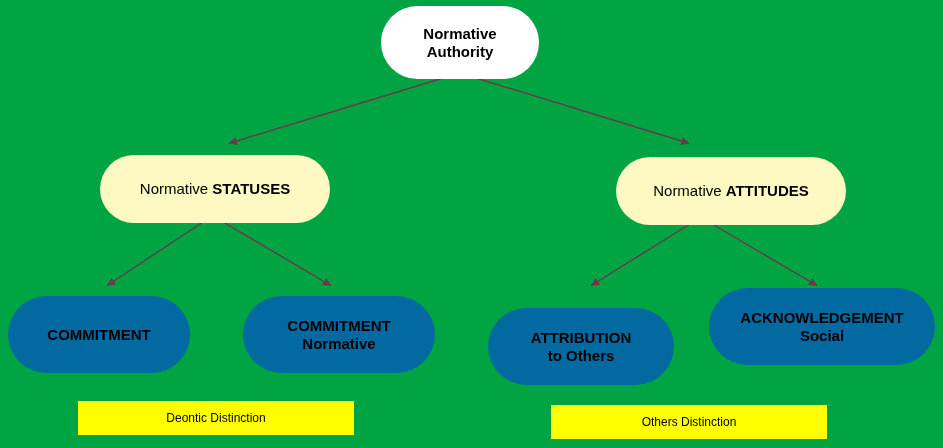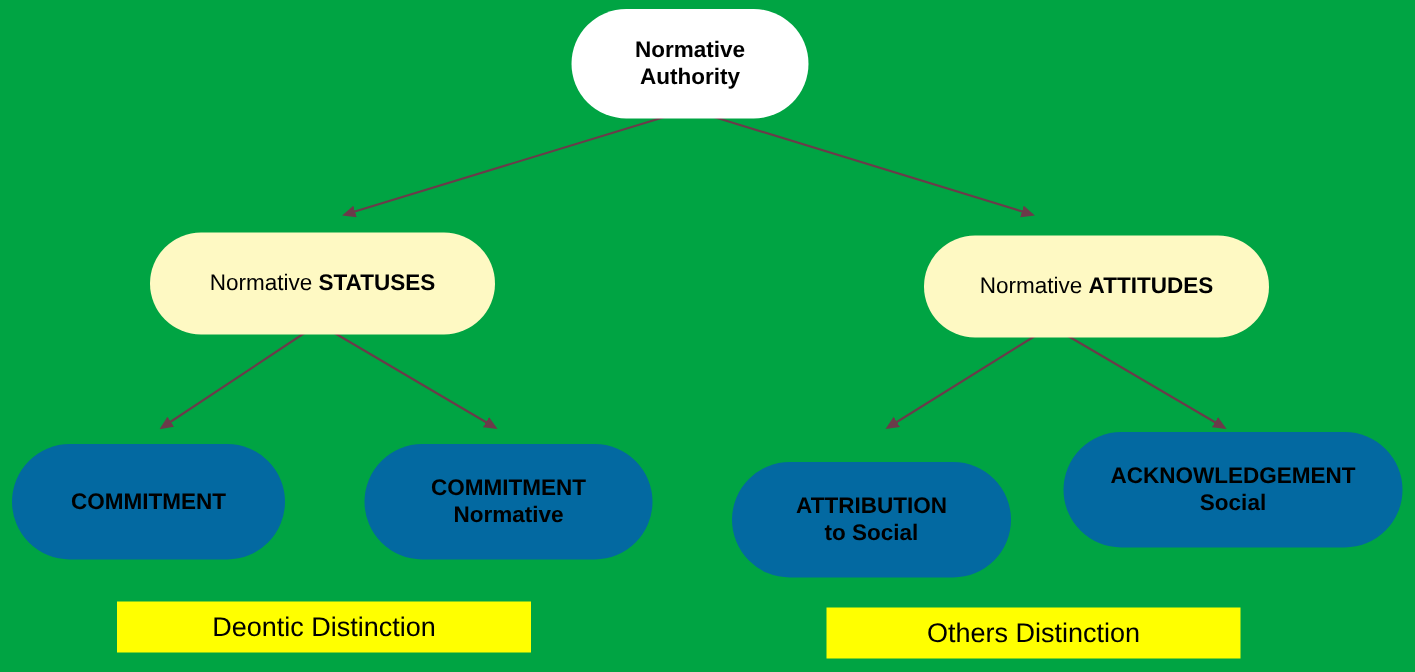"to Social" span.line2 { text: Social -> Others }
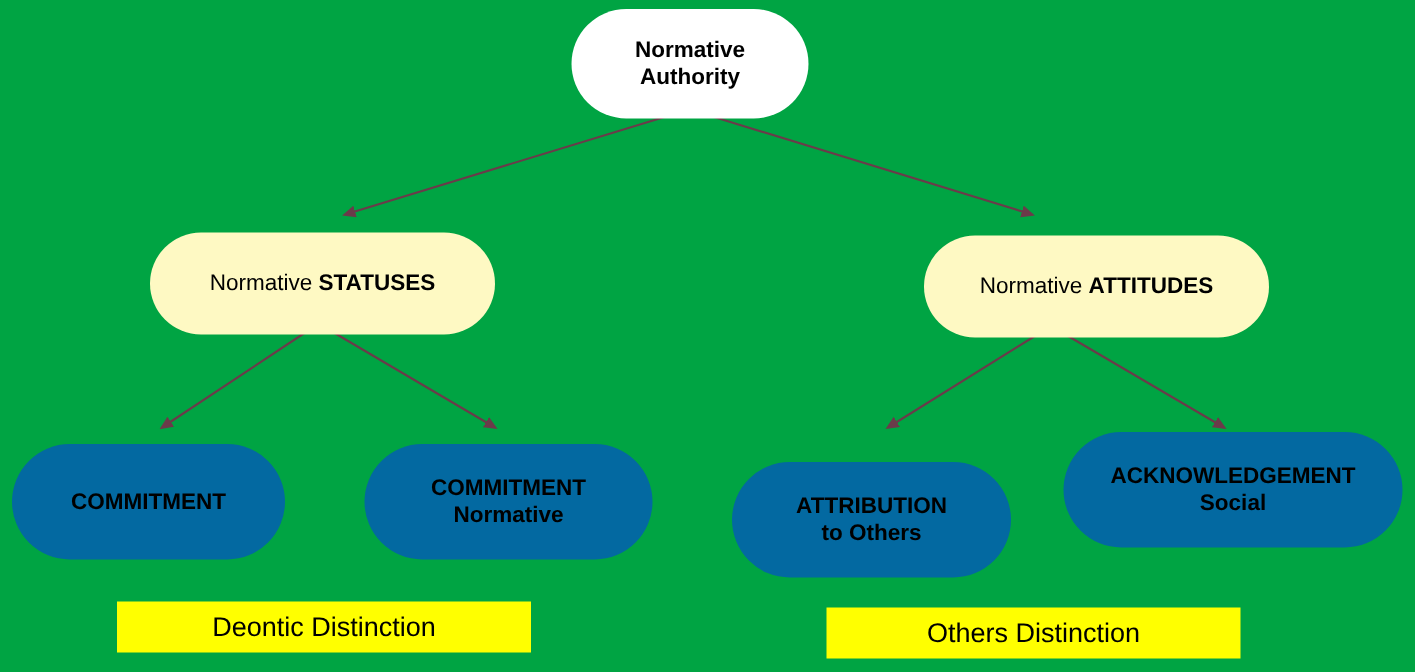"Deontic Distinction" .caption { font-size: 18px -> 12px }
